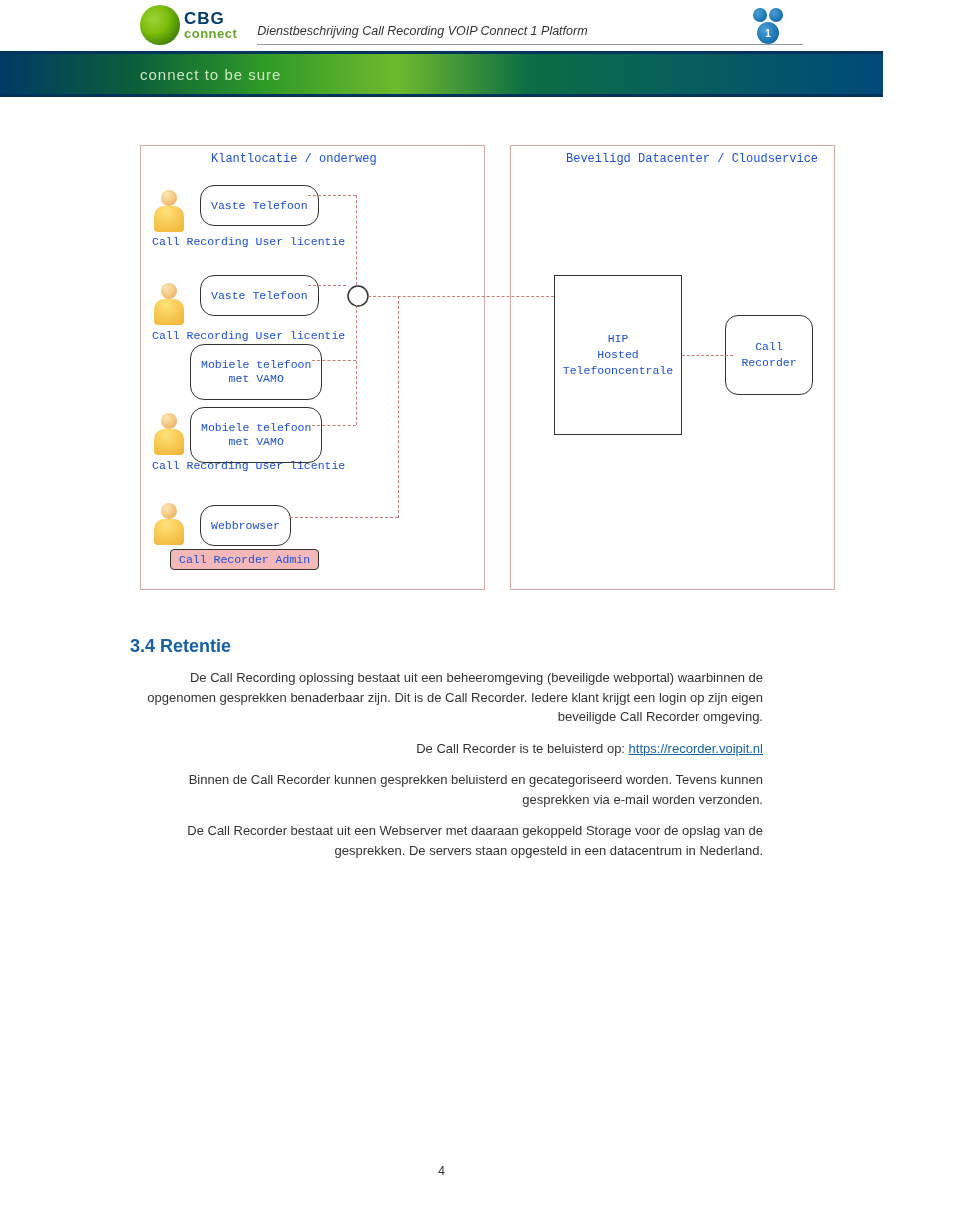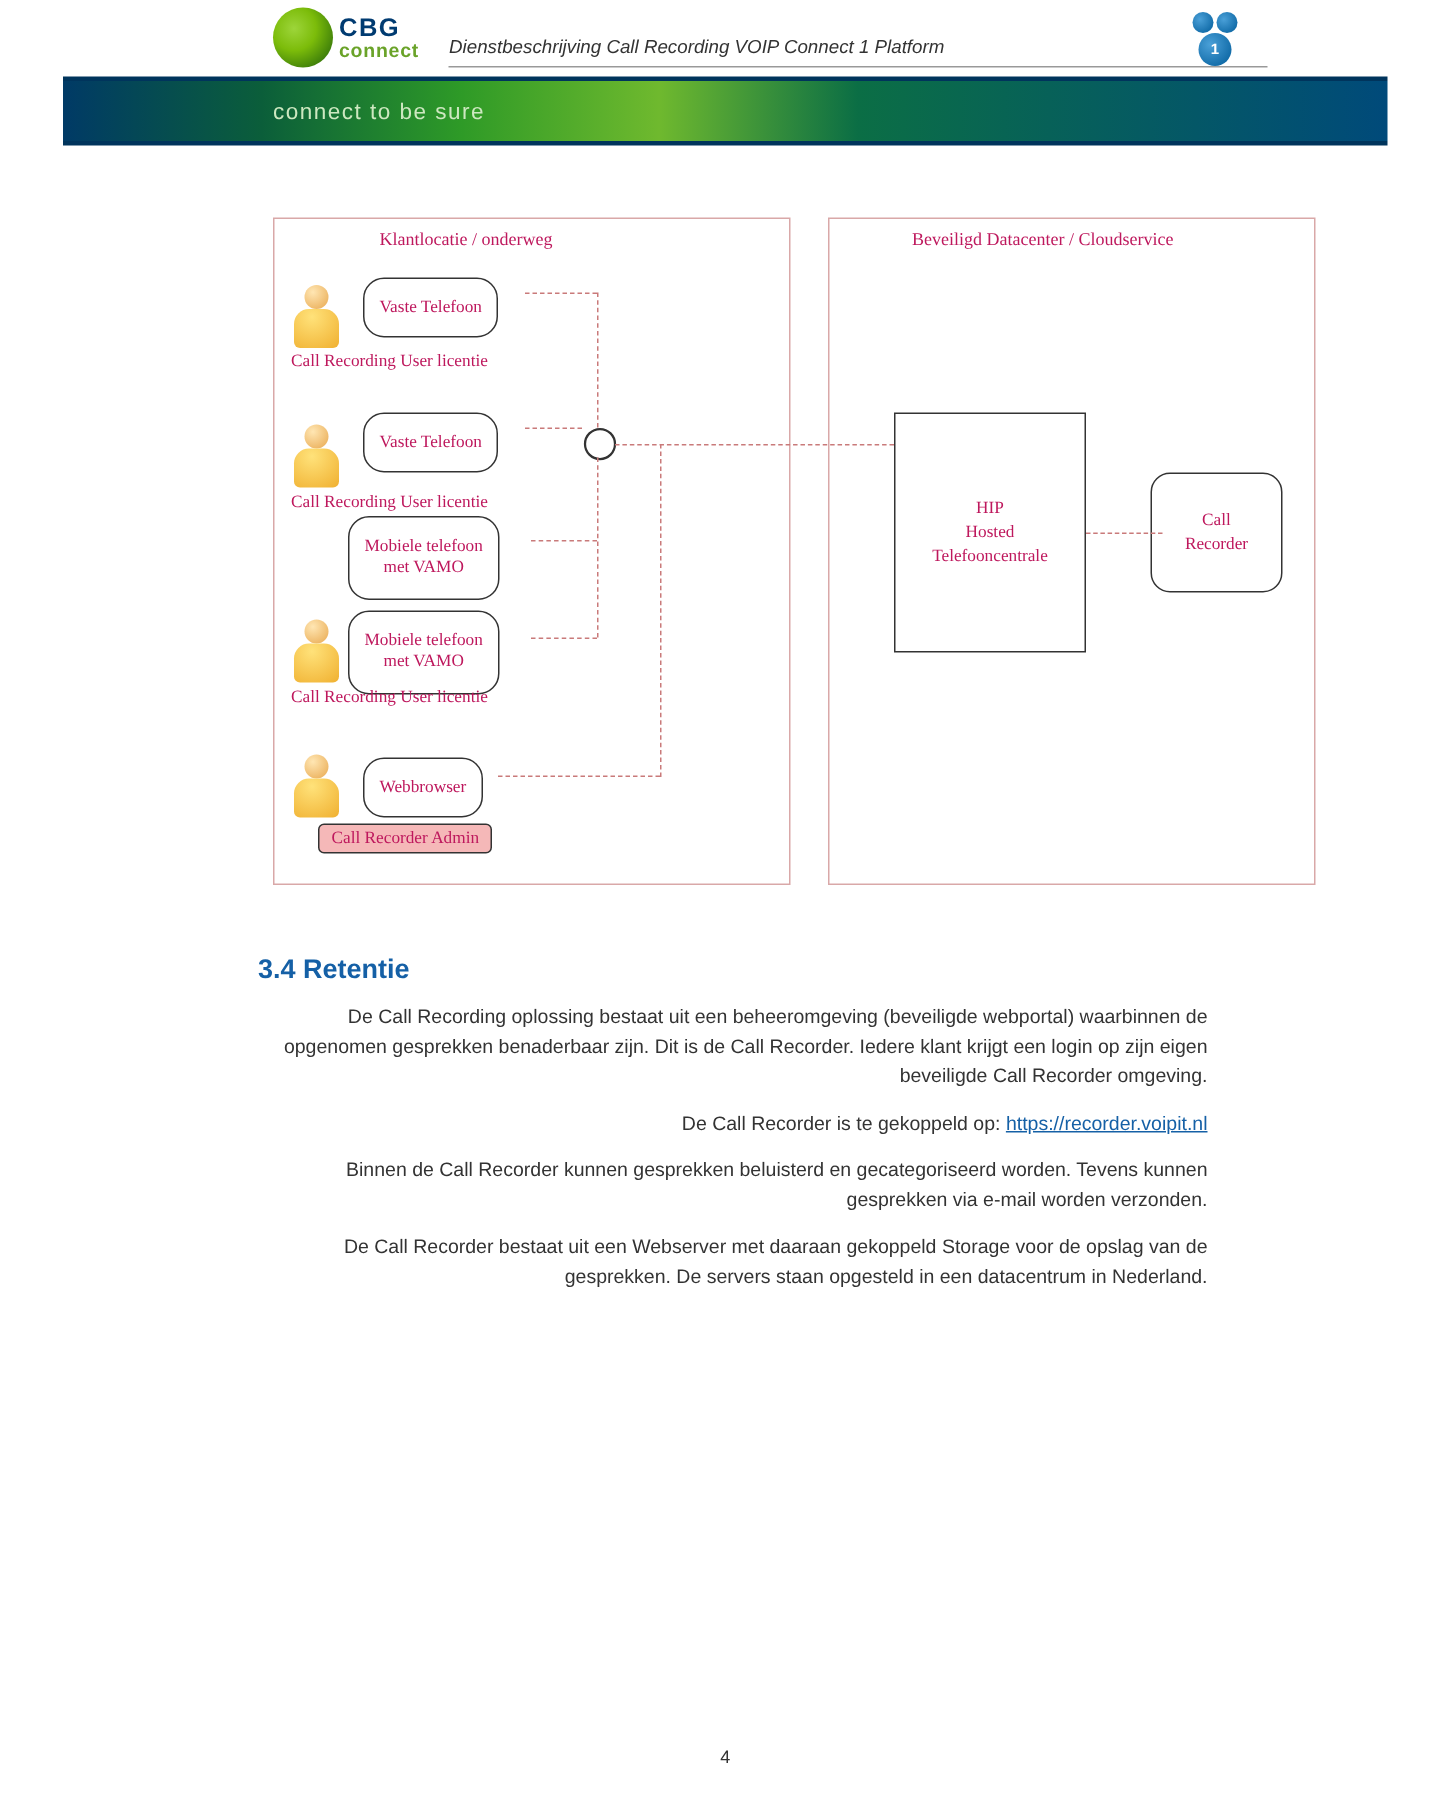"CBG" .page { margin-left: 42px -> none }
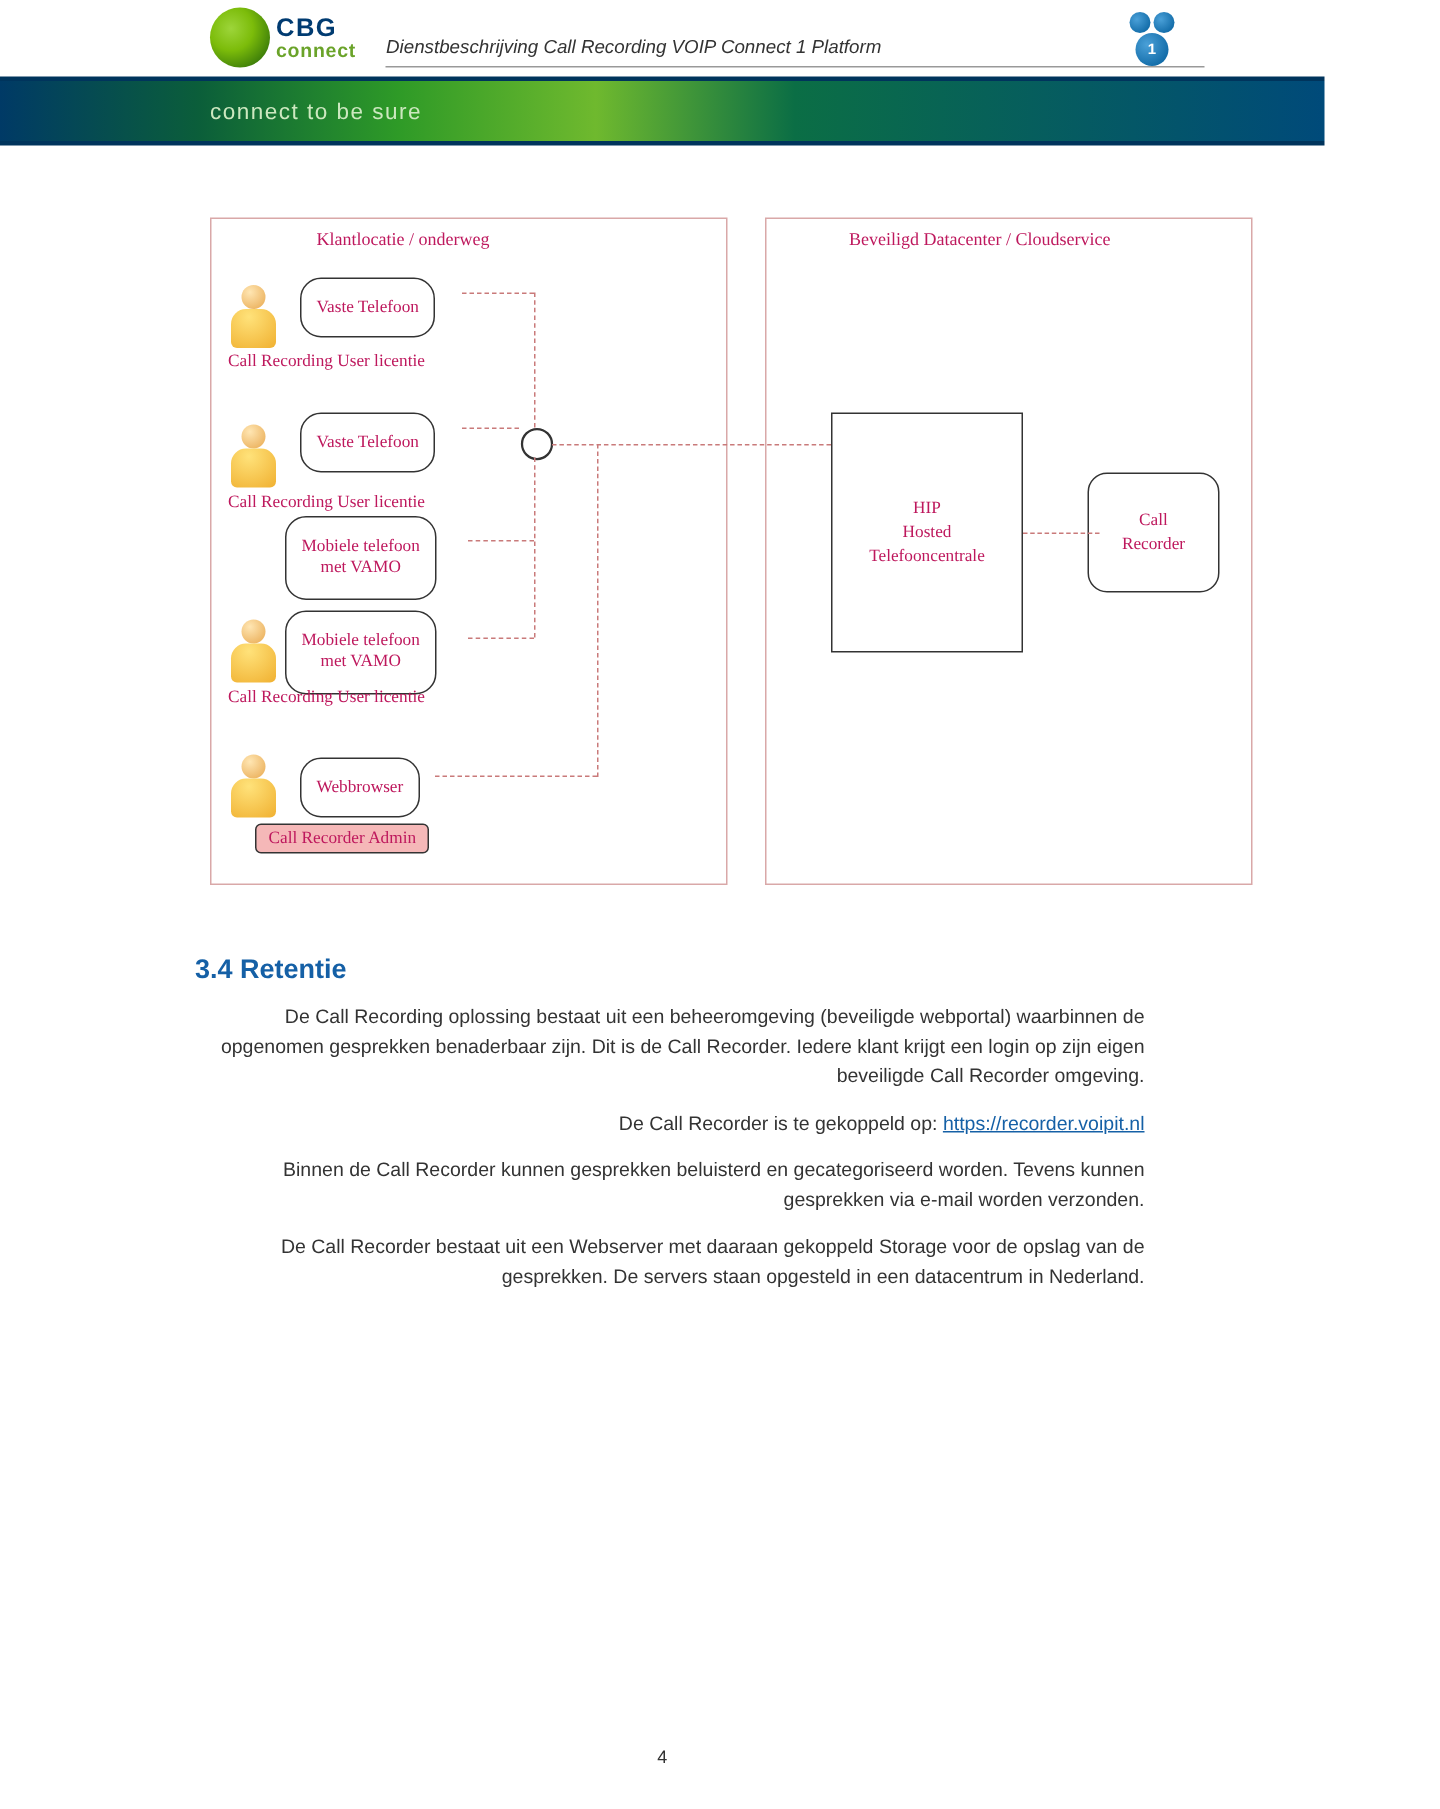"Klantlocatie / onderweg" .diagram { color: #be185d -> #1d4ed8; font-family: Liberation Serif, serif -> Liberation Mono, monospace }
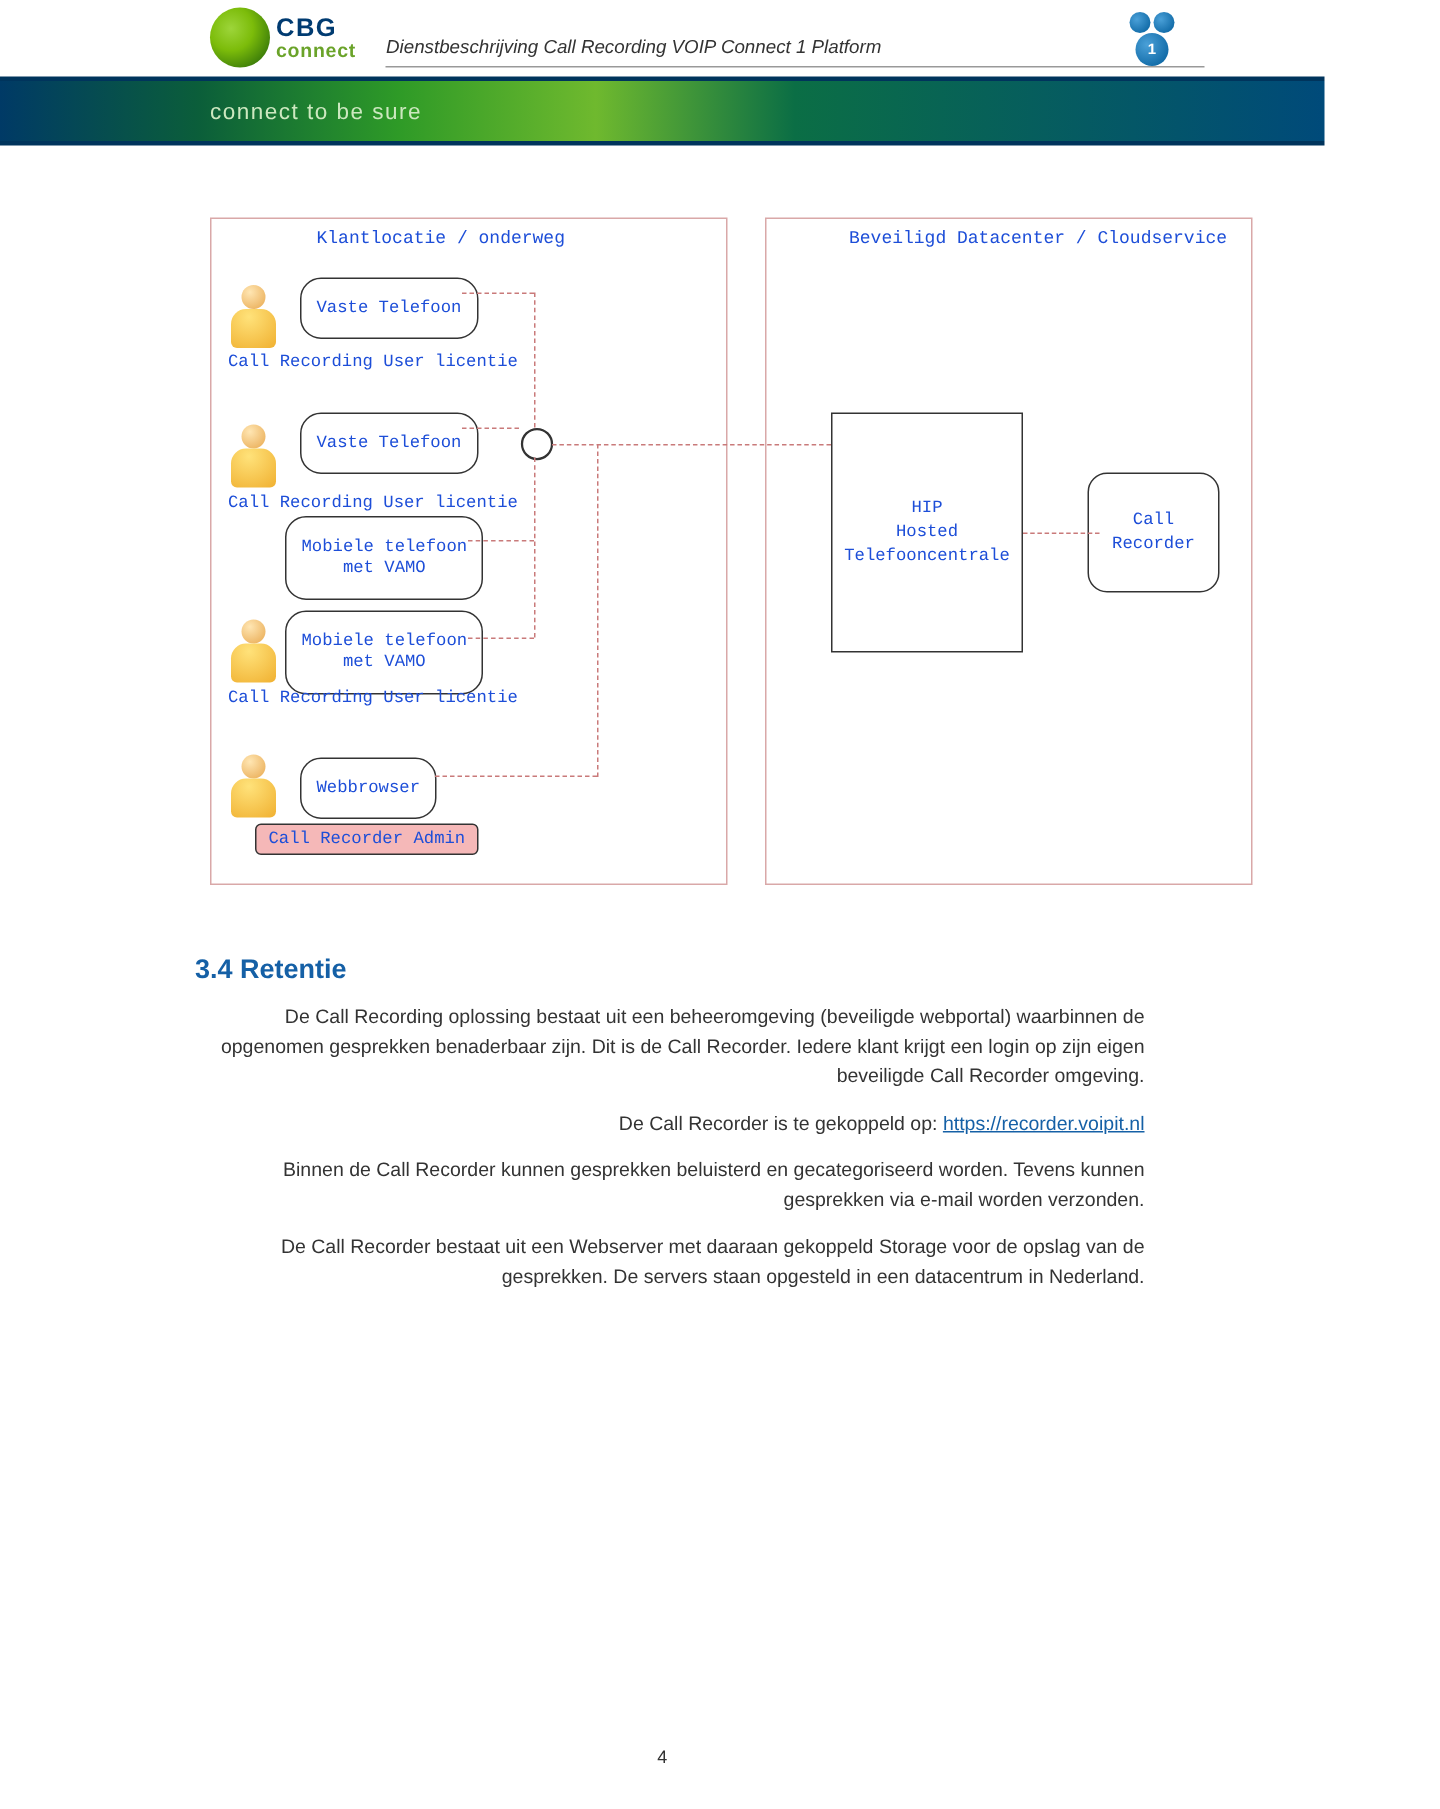"De Call Recorder is te" span { text: gekoppeld -> beluisterd }
